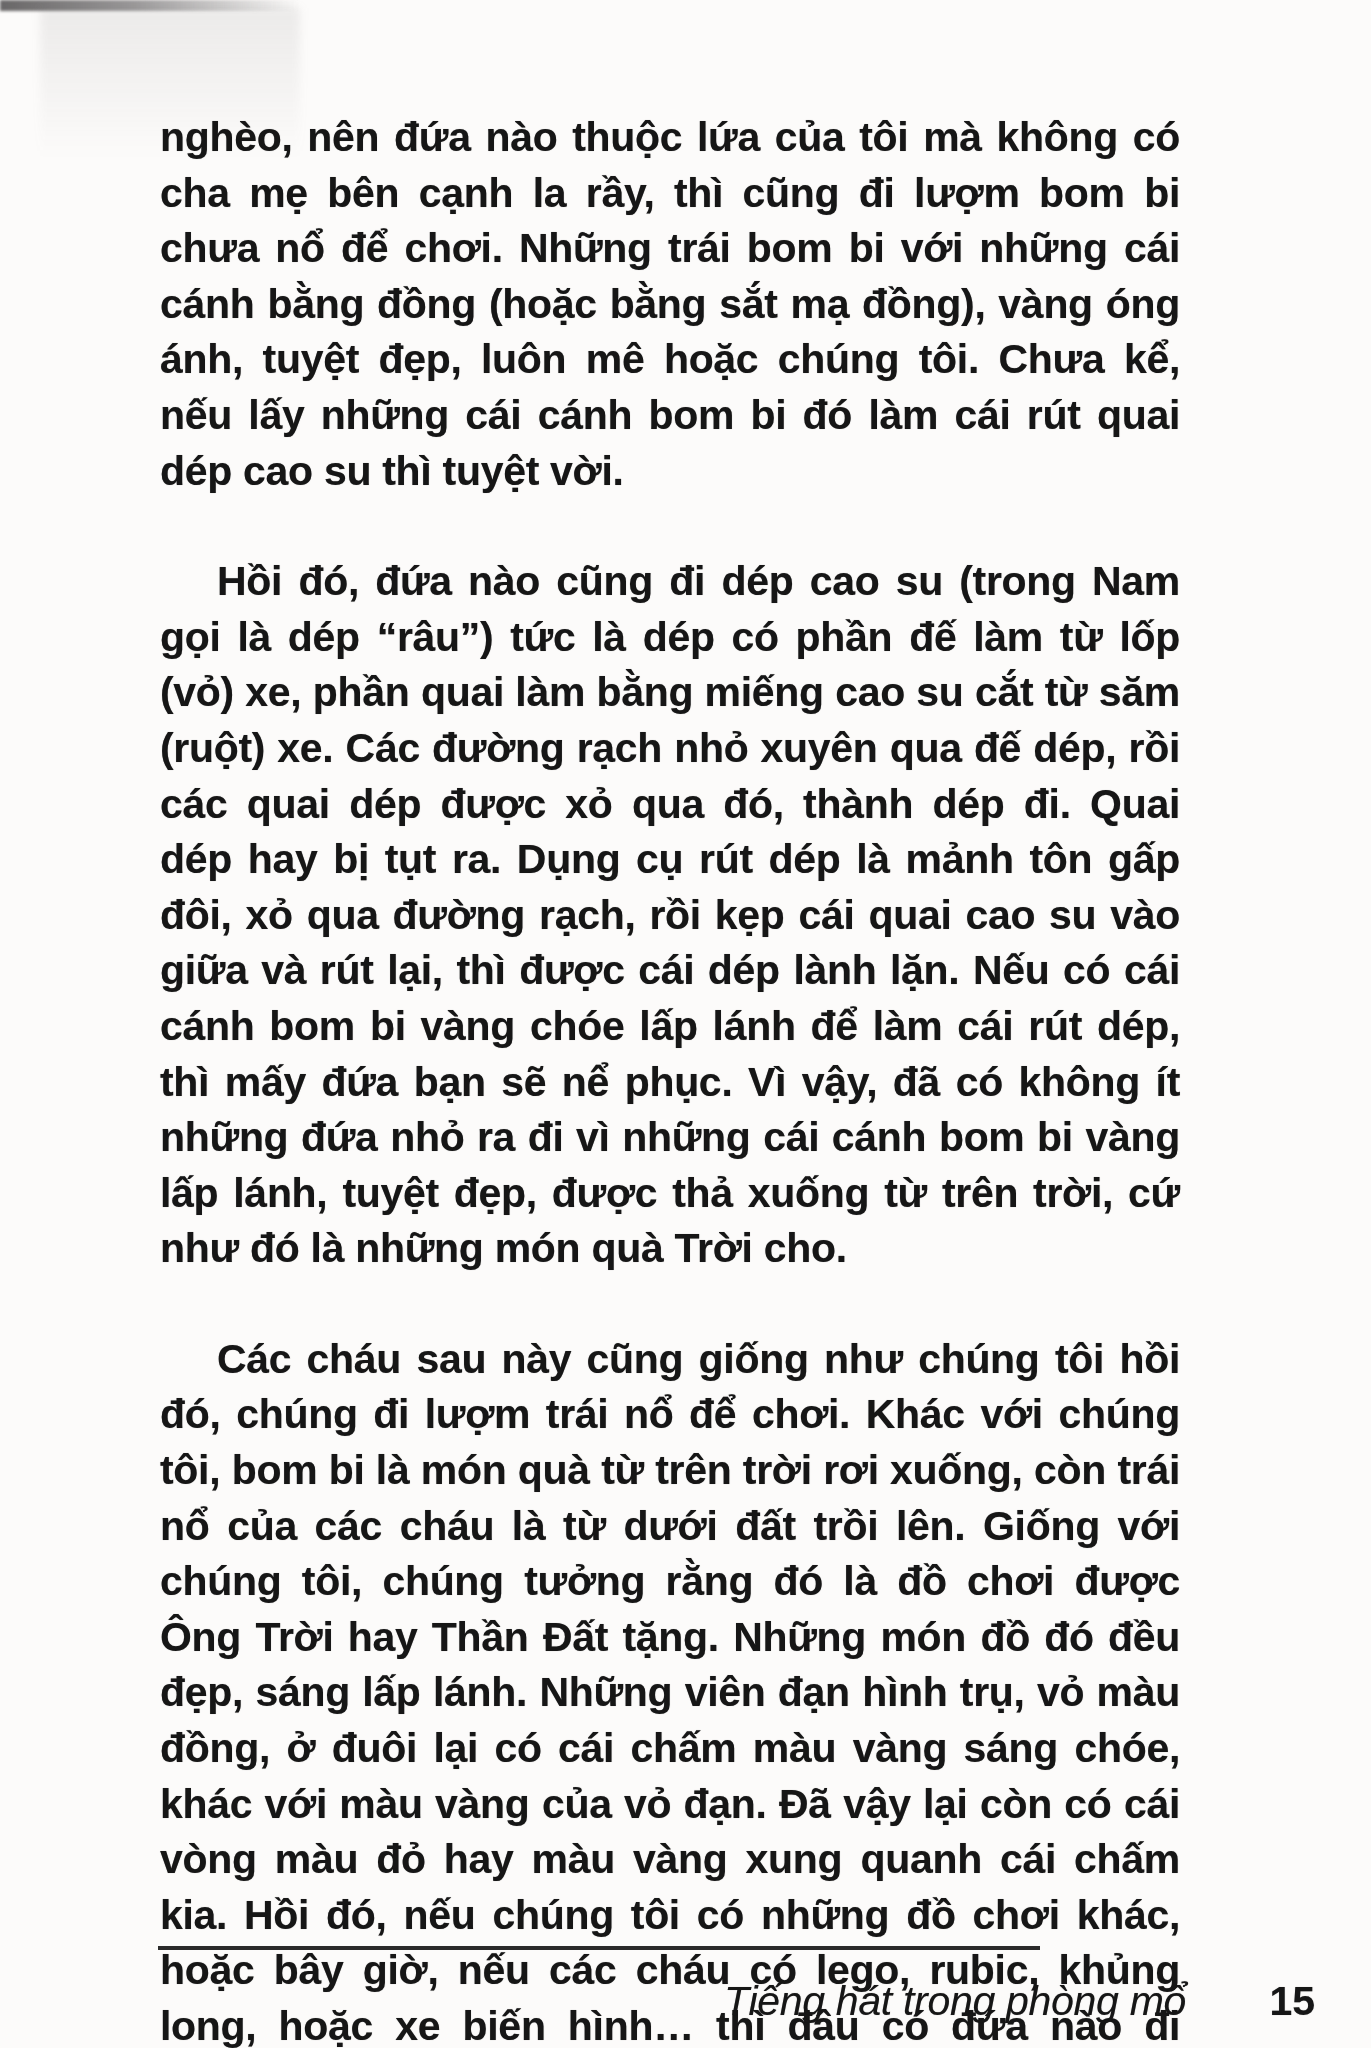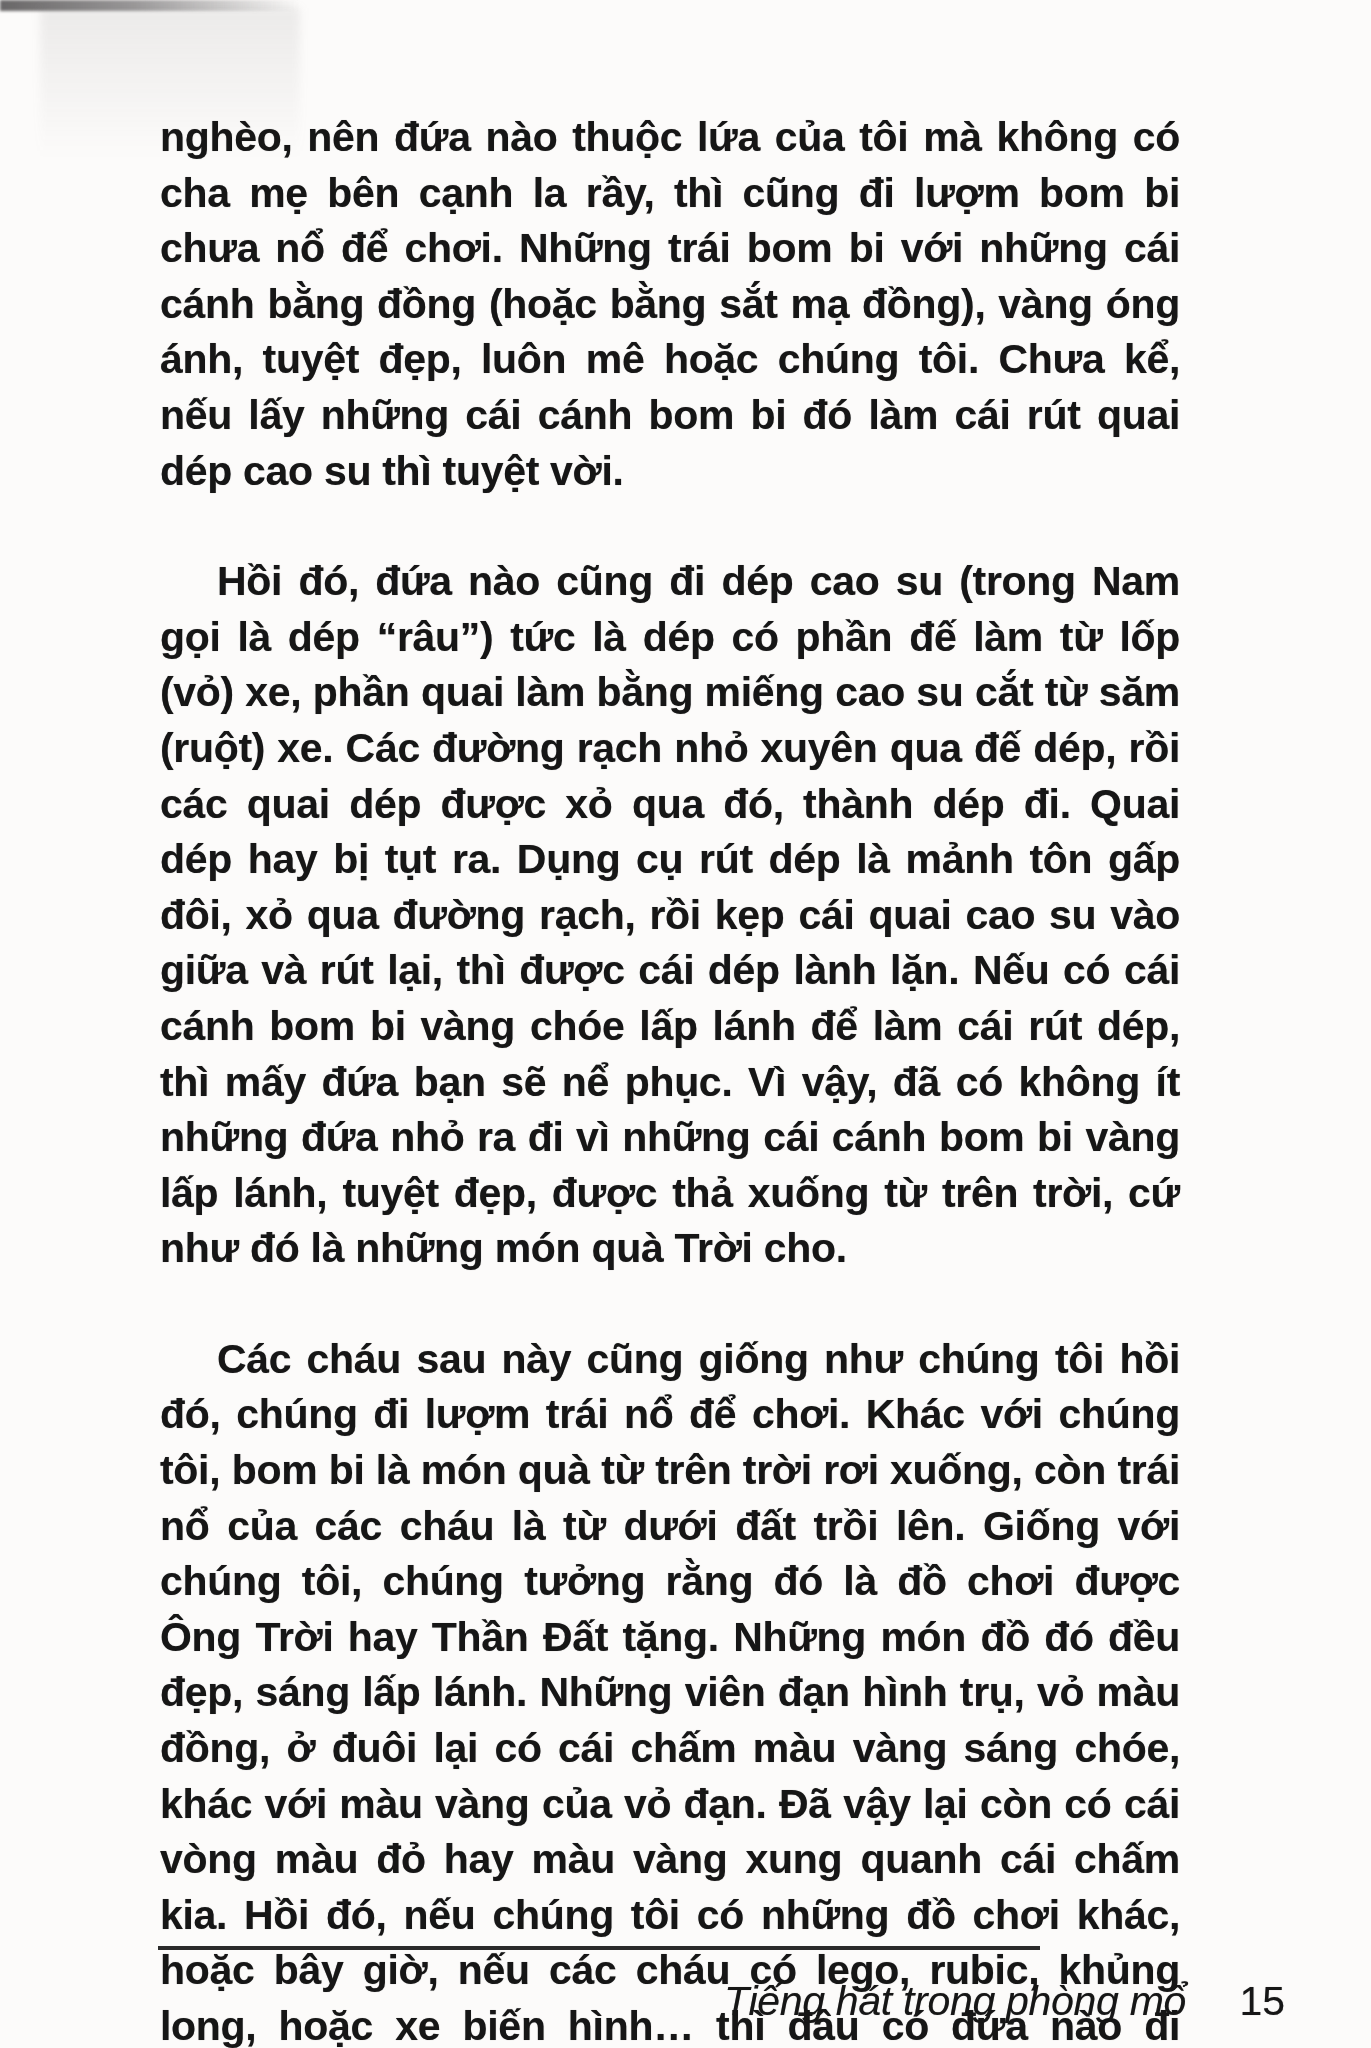"15" .footer-page-number { font-weight: 400 -> 700; right: 86px -> 56px }
